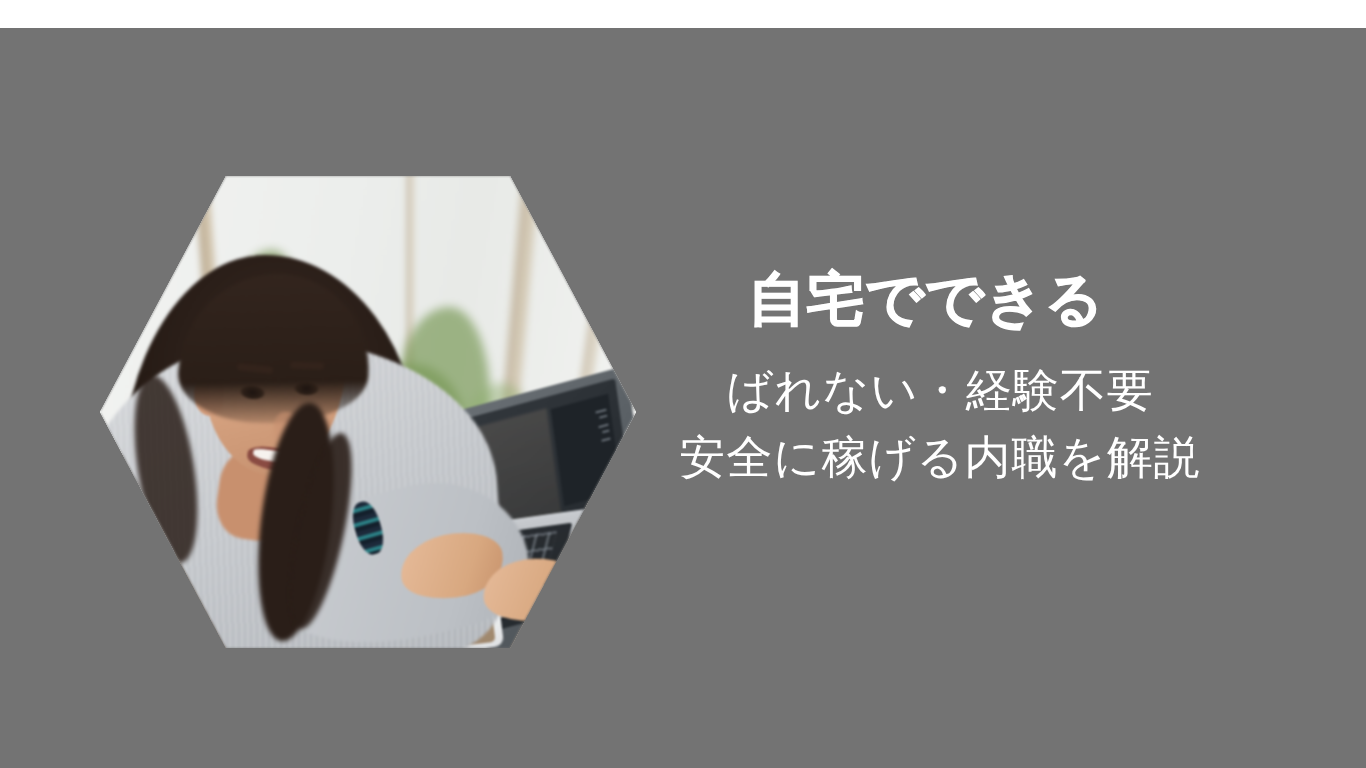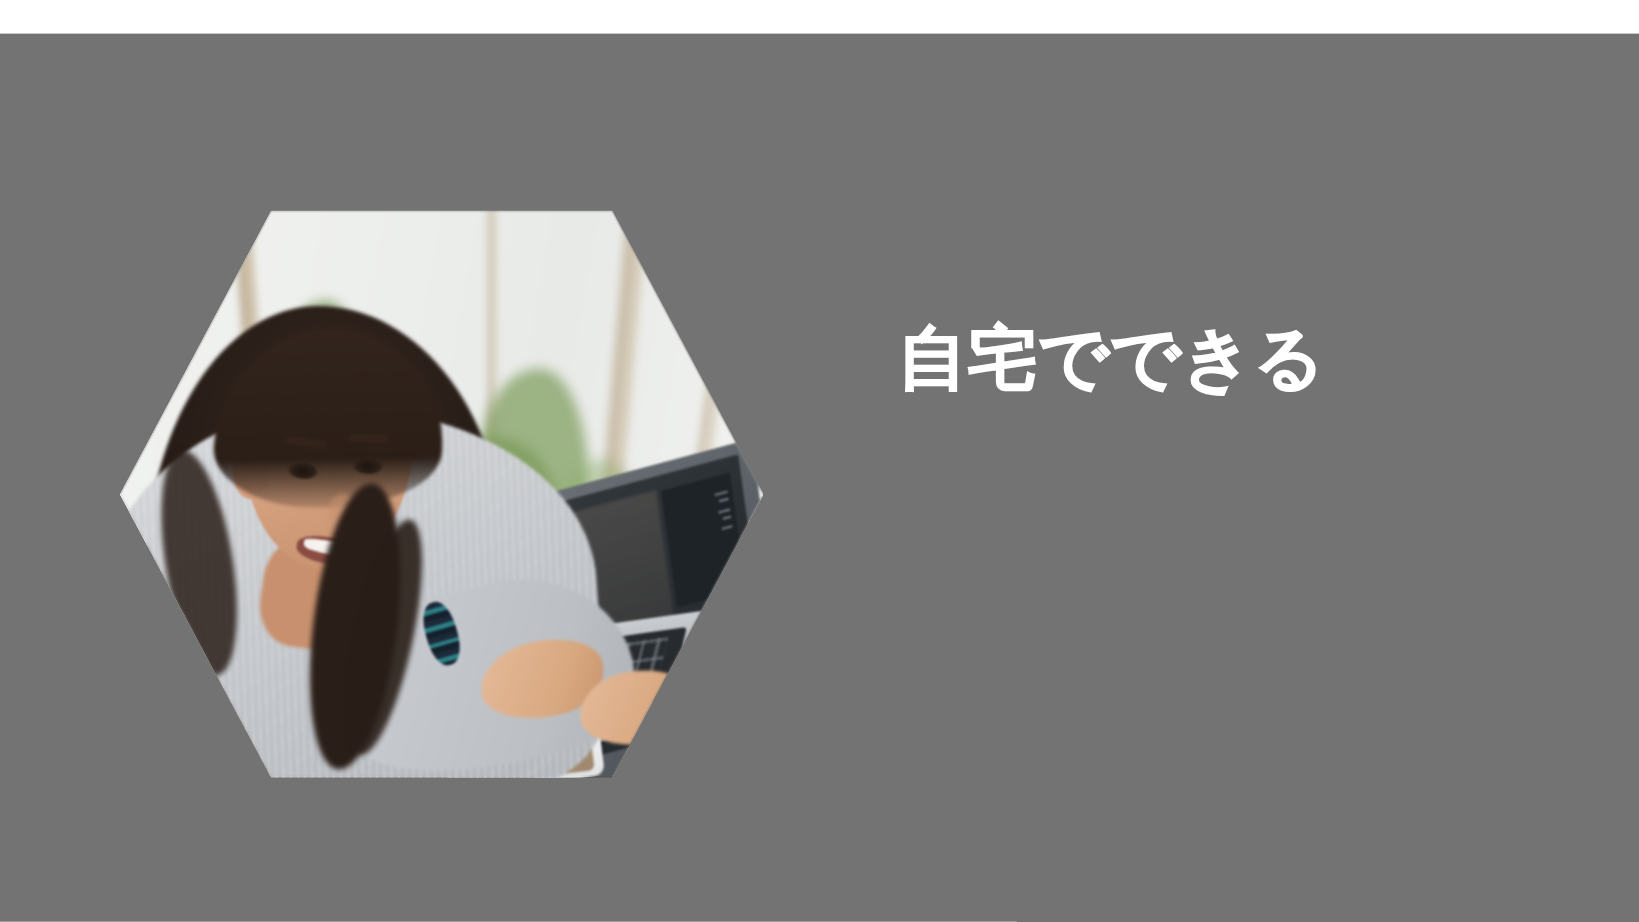"ばれない・経験不要" span.sub-line { html: none -> <span>ばれない・経験不要</span> }
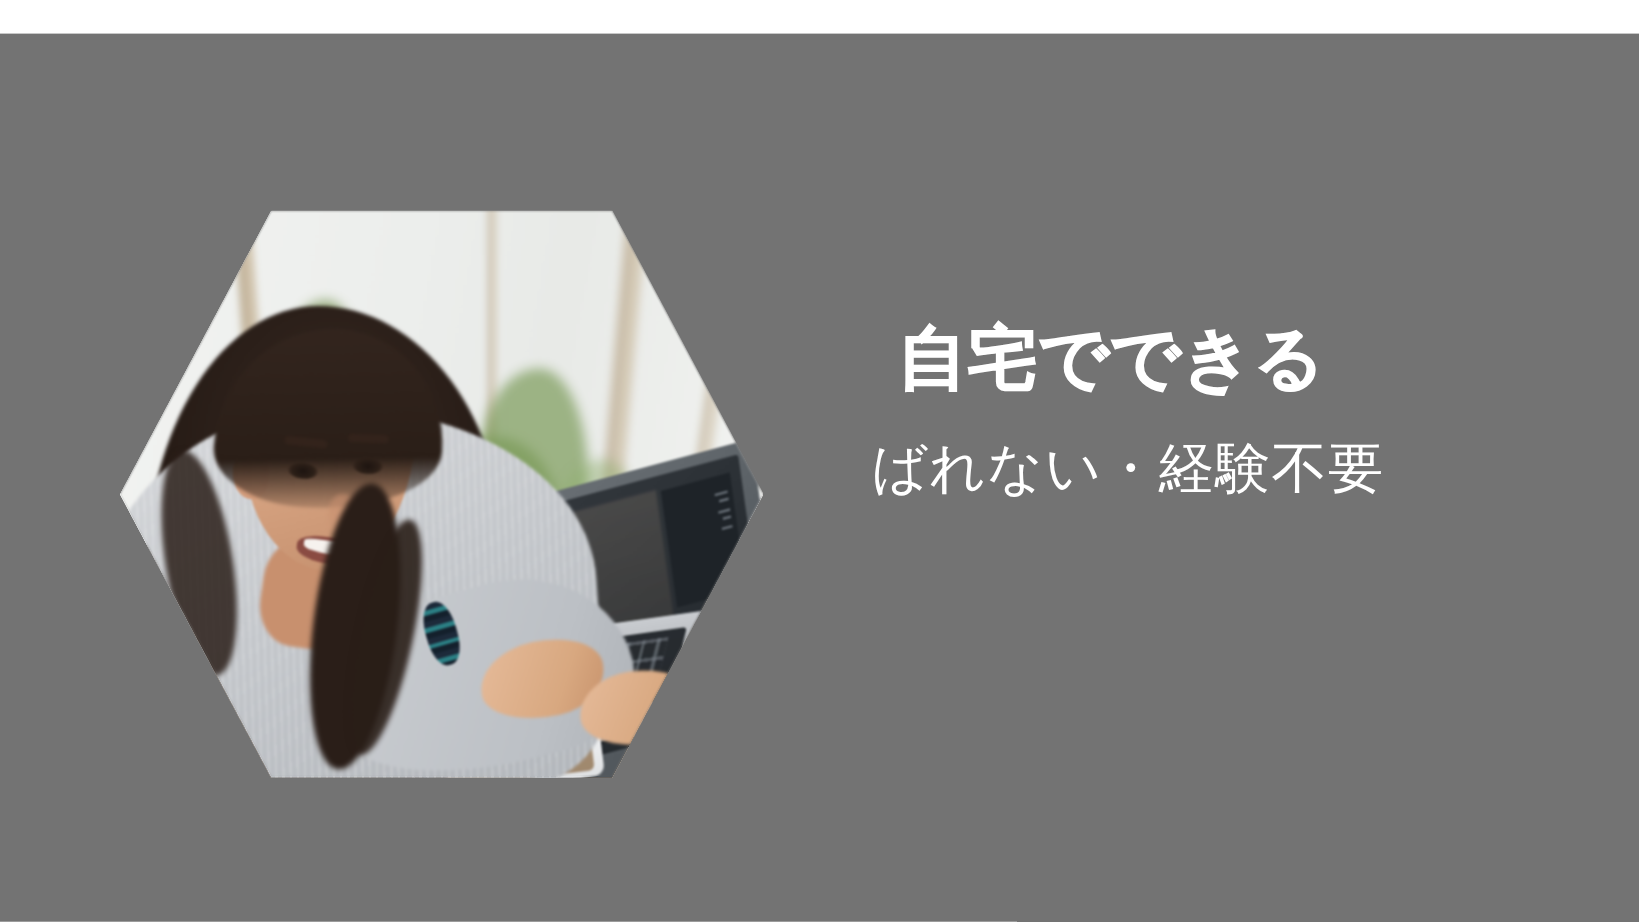"安全に稼げる内職を解説" span.sub-line { html: none -> <span>安全に稼げる内職を解説</span> }
